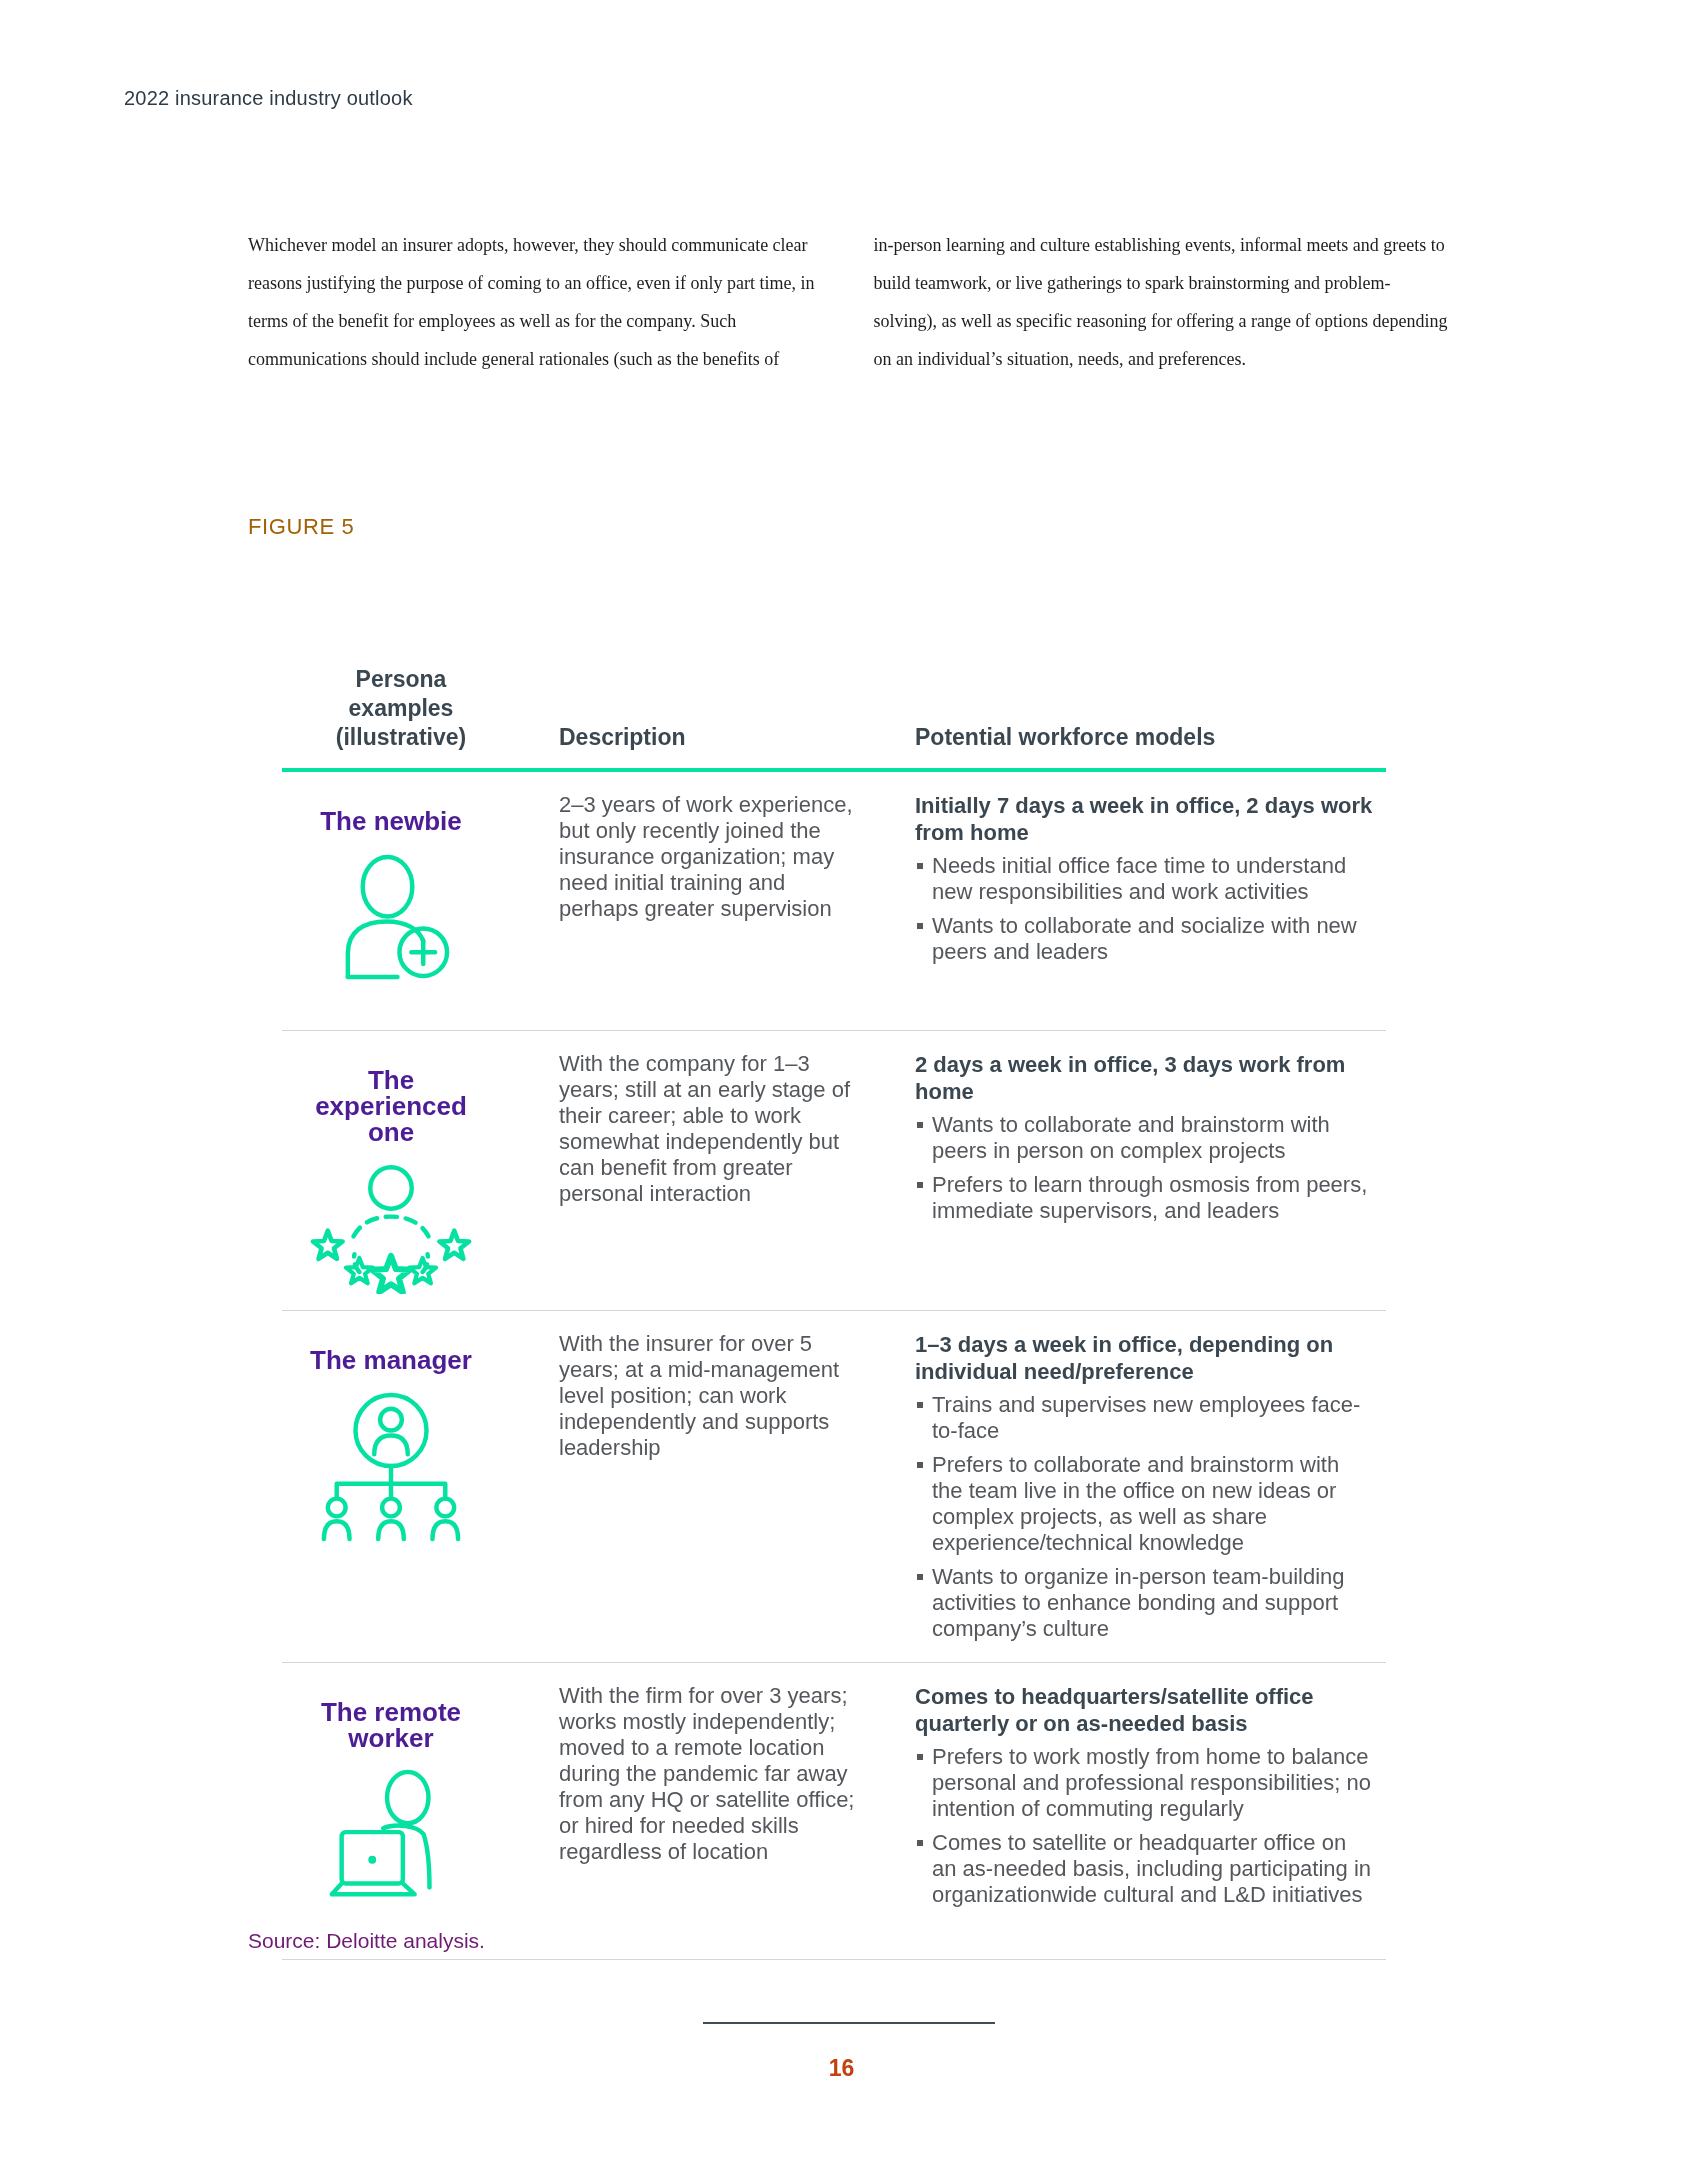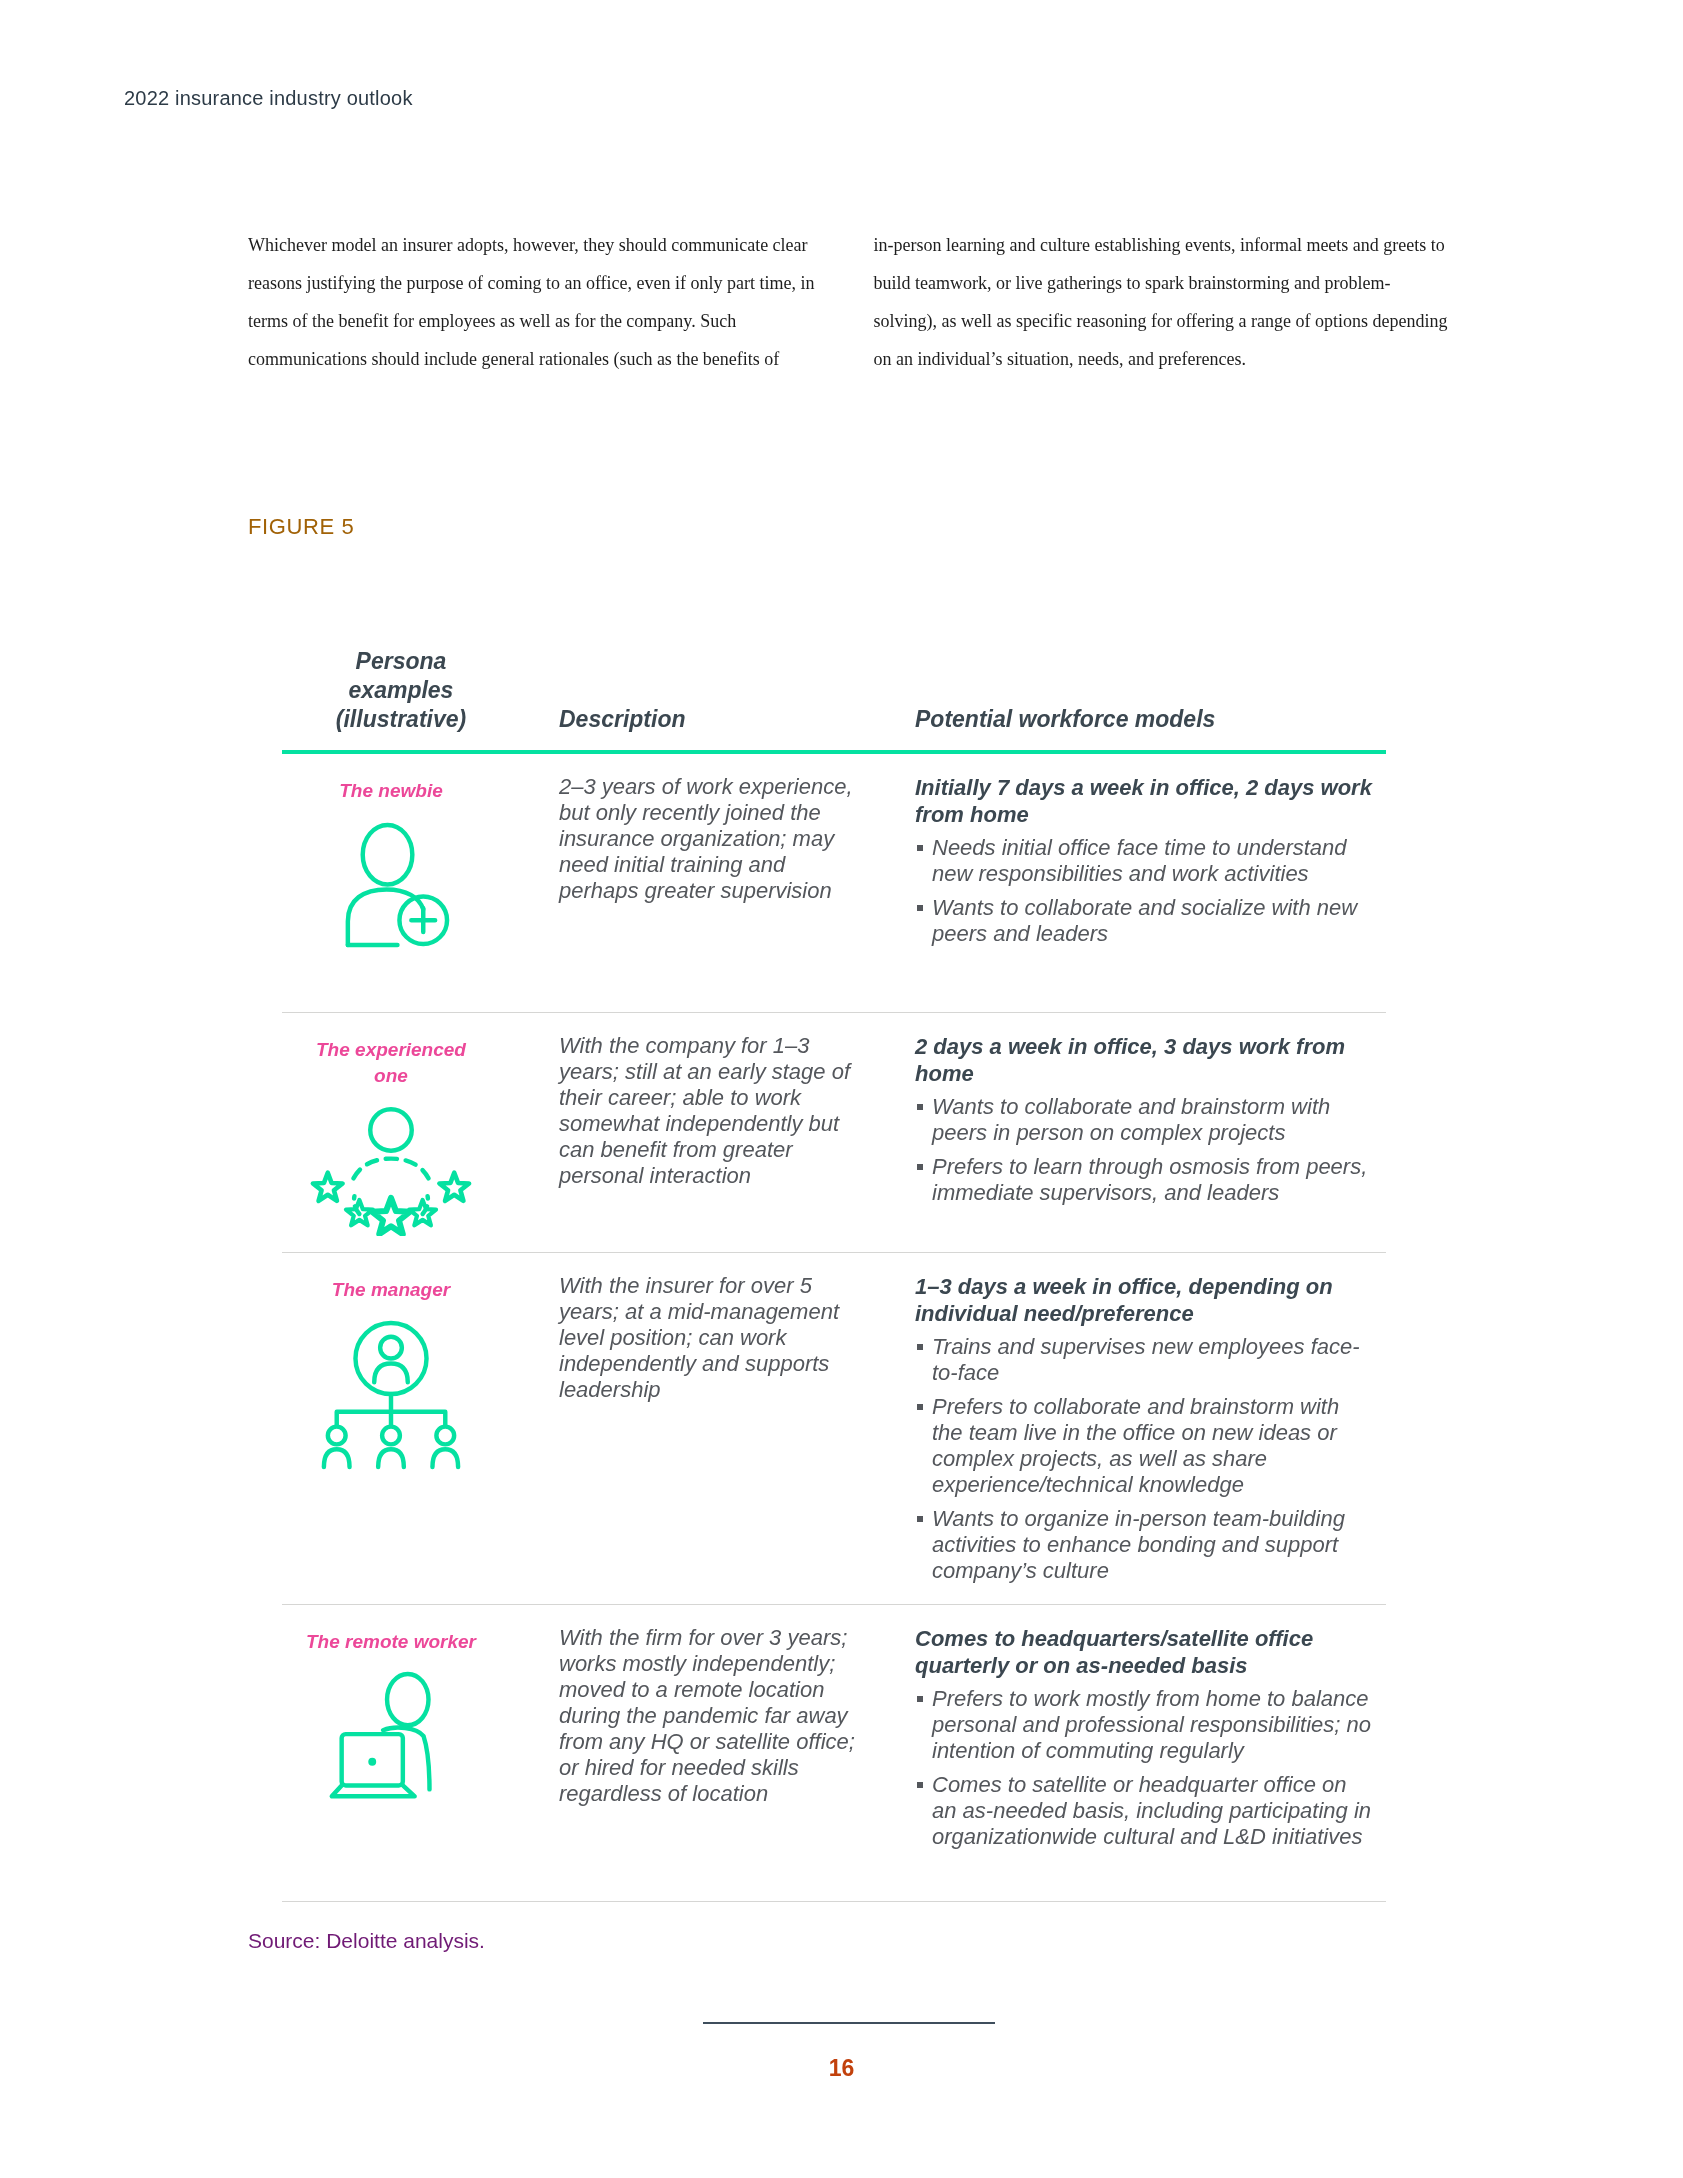"Persona examples (illustrative)" .ptable { font-style: italic -> none; top: 647px -> 665px }
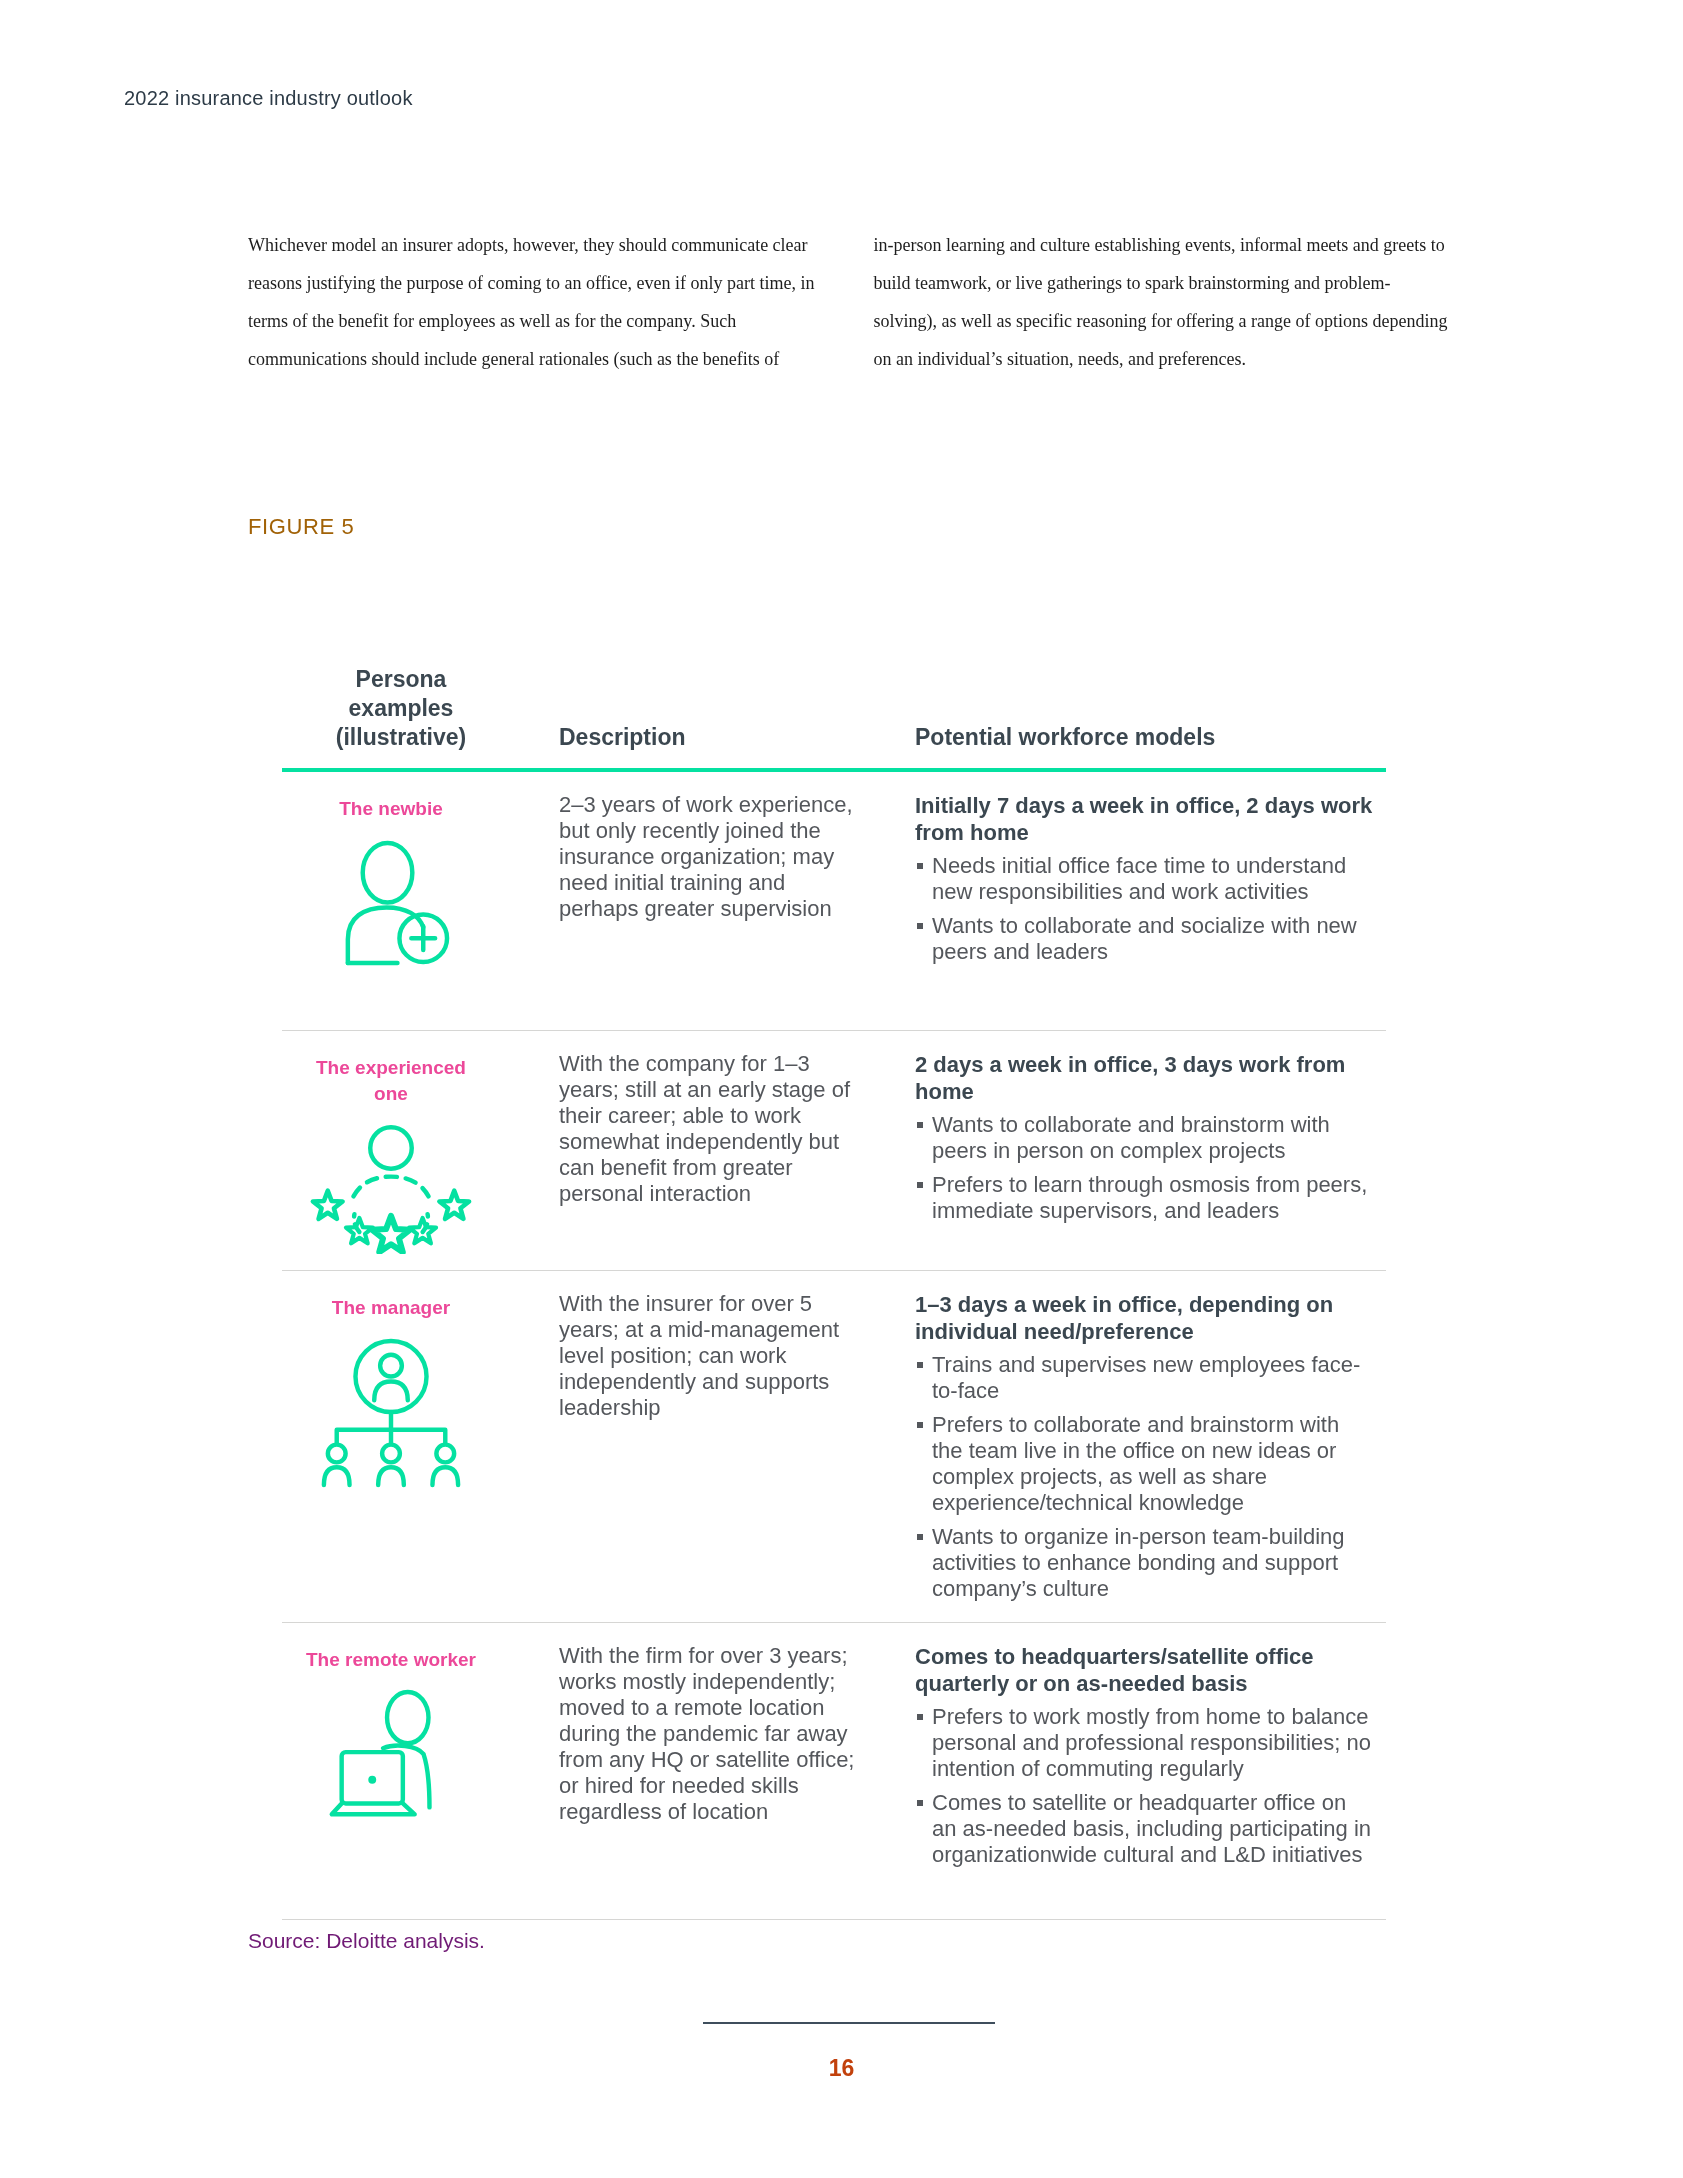"The newbie" .persona-name { color: #ec4899 -> #4c1d95; font-size: 19px -> 26px; margin: 4px auto -> 16px auto }
